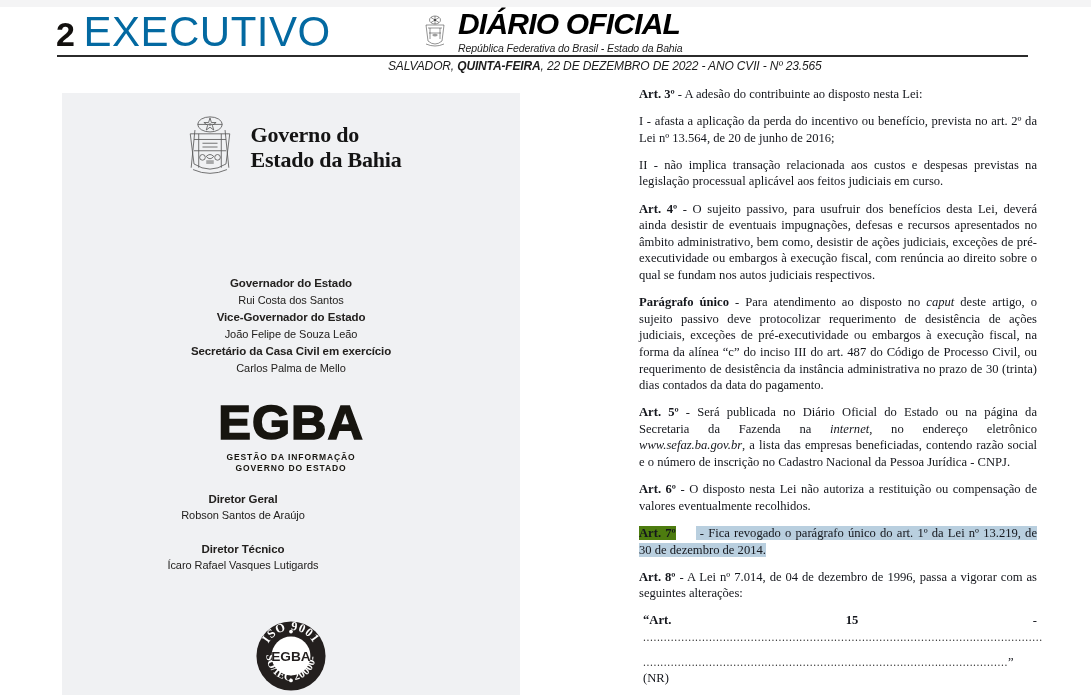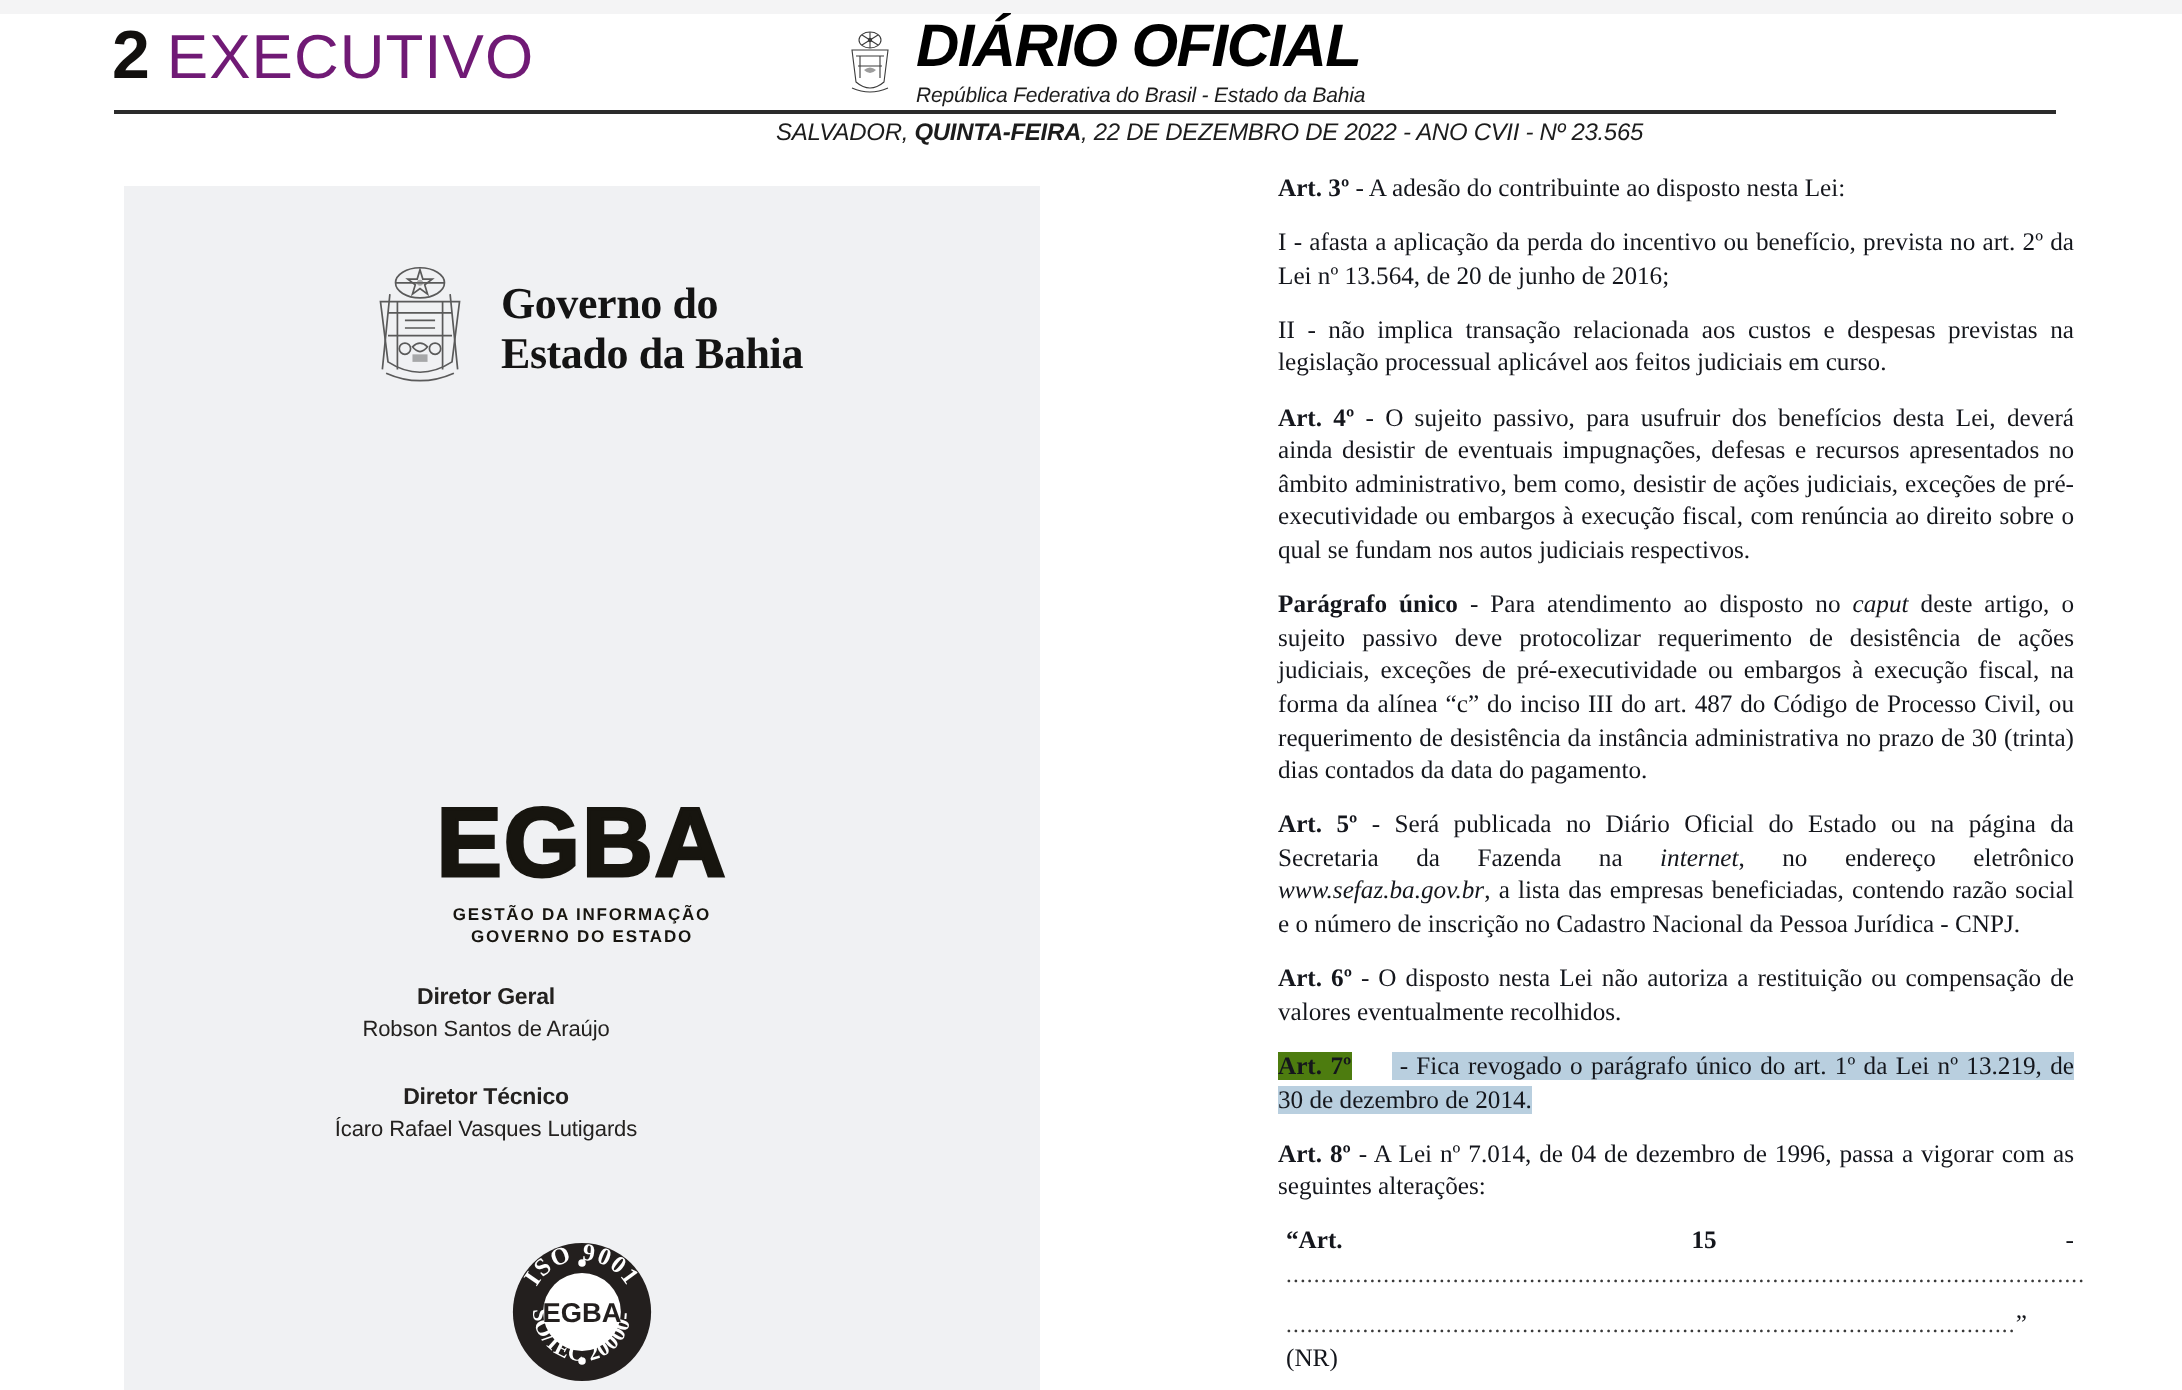"EXECUTIVO" .masthead-section { color: #701a75 -> #0369a1; font-size: 31px -> 42px }
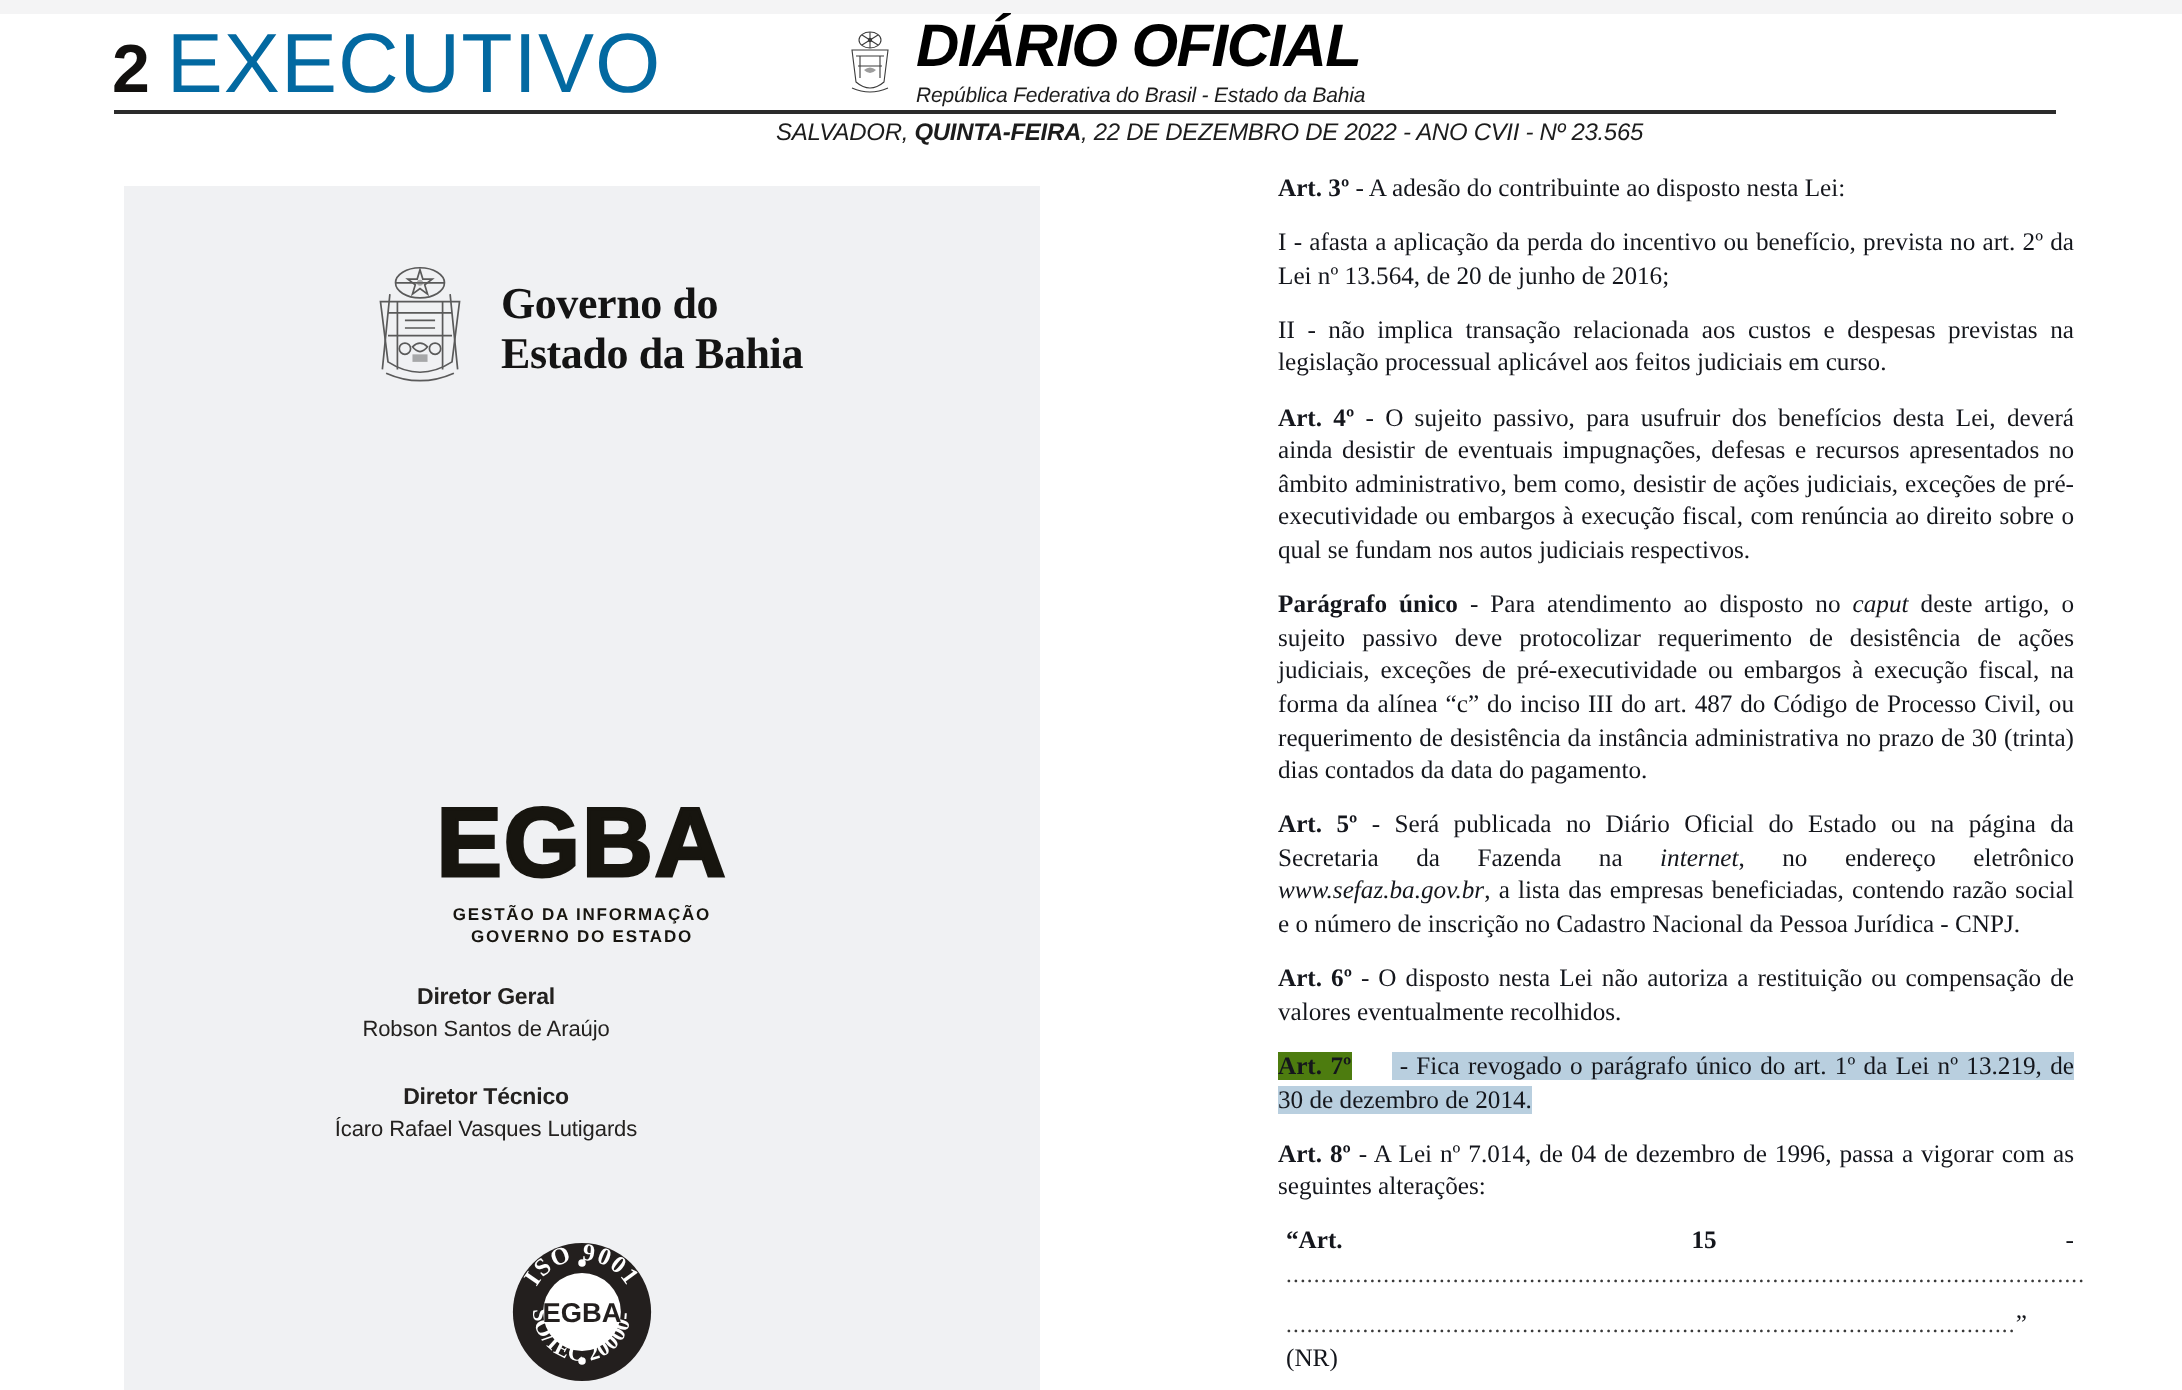"Governo do" .gov-block { top: 39px -> 22px }
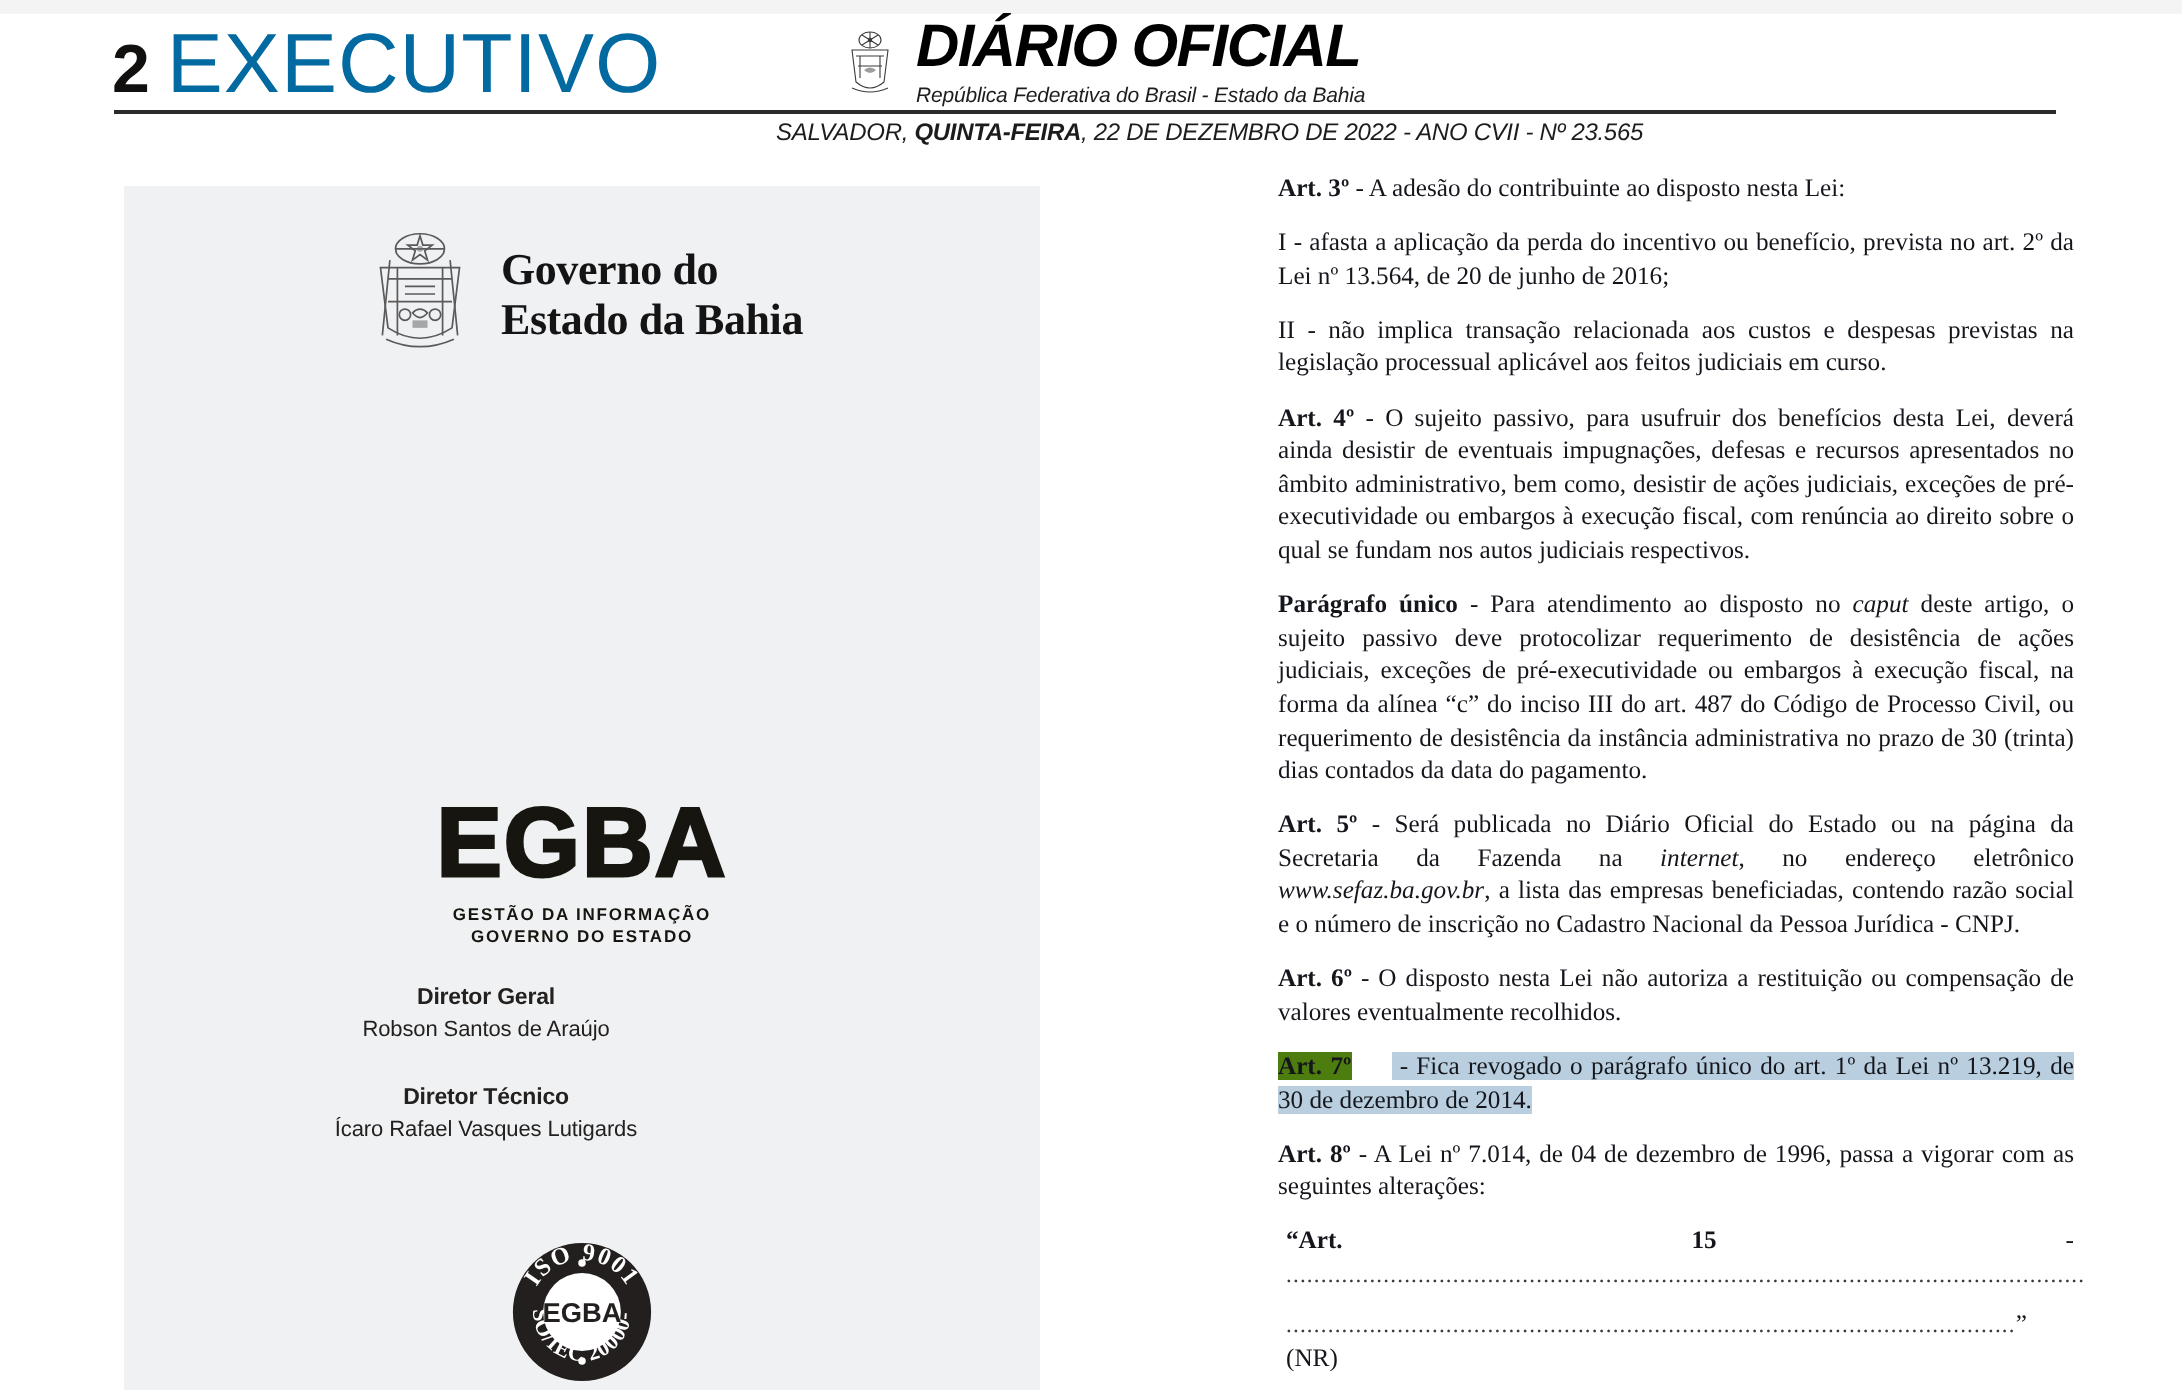"Governador do Estado" div.officials { html: none -> <div> <div>Governador do Estado</div> <div>Rui Costa dos Santos</div> <div>Vice-Governador do Estado</div> <div>João Felipe de Souza Leão</div> <div>Secretário da Casa Civil em exercício</div> <div>Carlos Palma de Mello</div> </div> }
